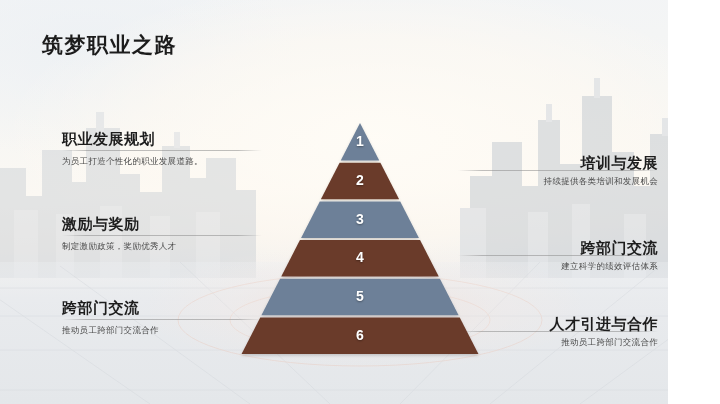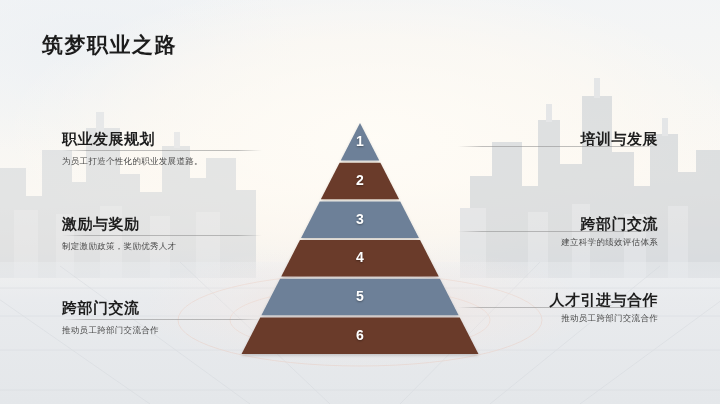"筑梦职业之路" #slide { width: 720px -> 668px }
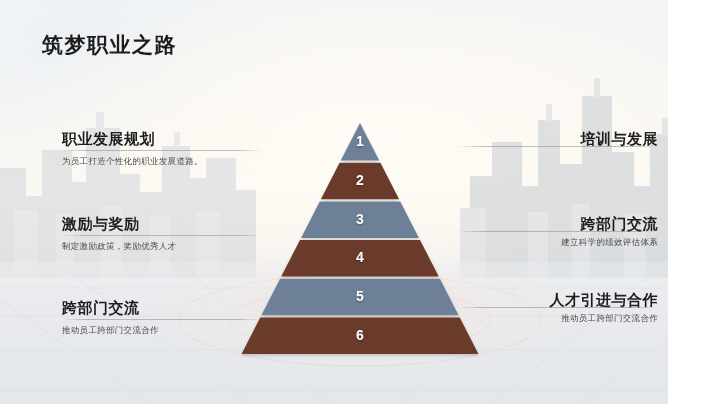"培训与发展" .callout.right .callout-head { margin-top: none -> 24px }
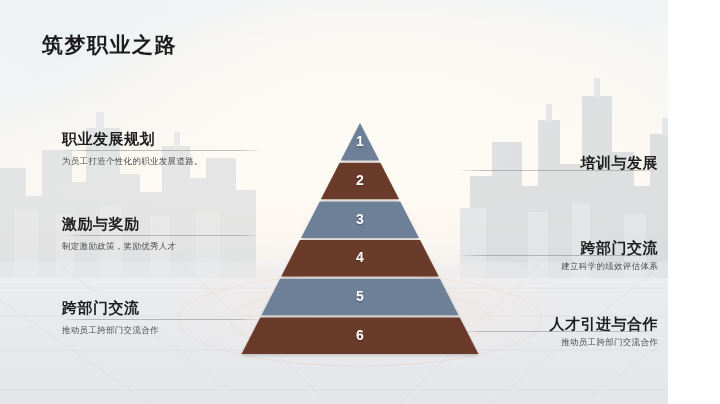"持续提供各类培训和发展机会" div.callout-desc { html: none -> <div>持续提供各类培训和发展机会</div> }
